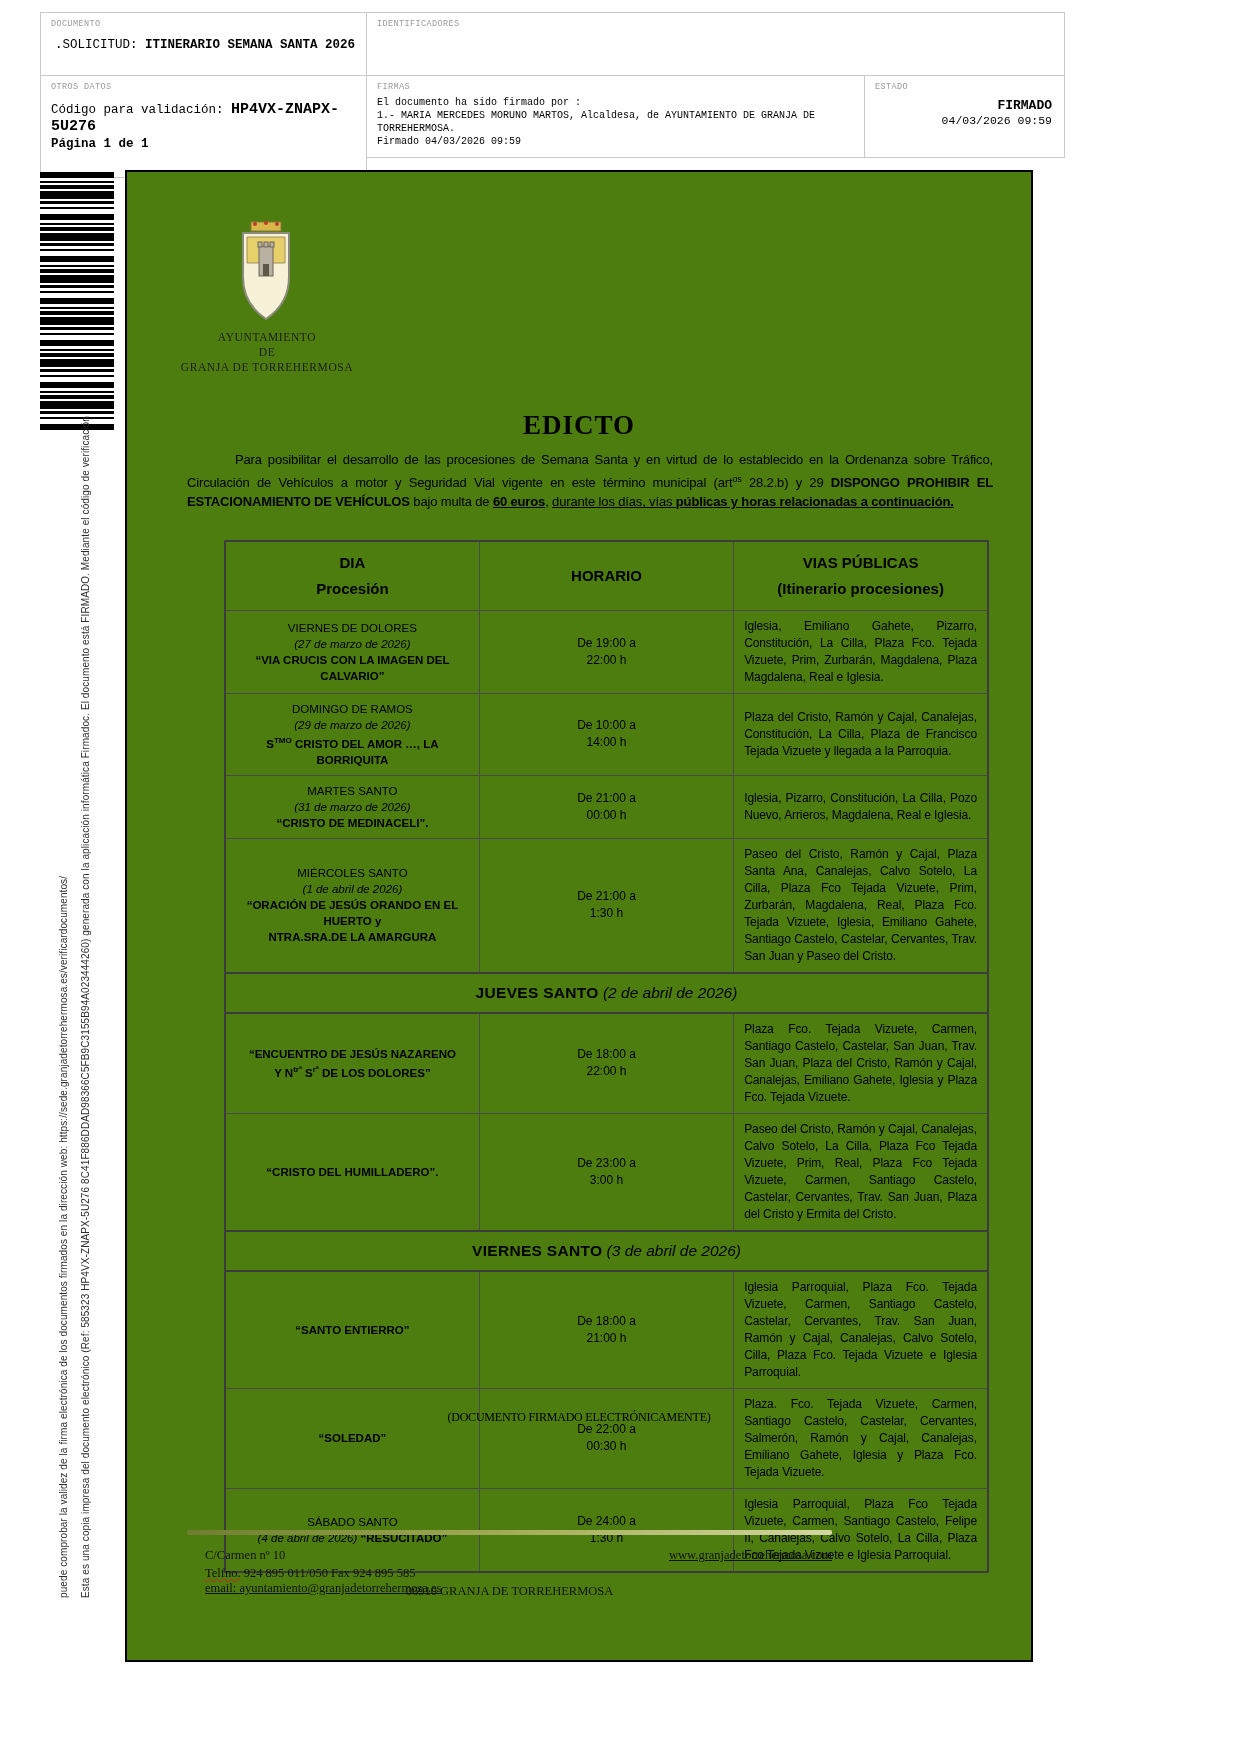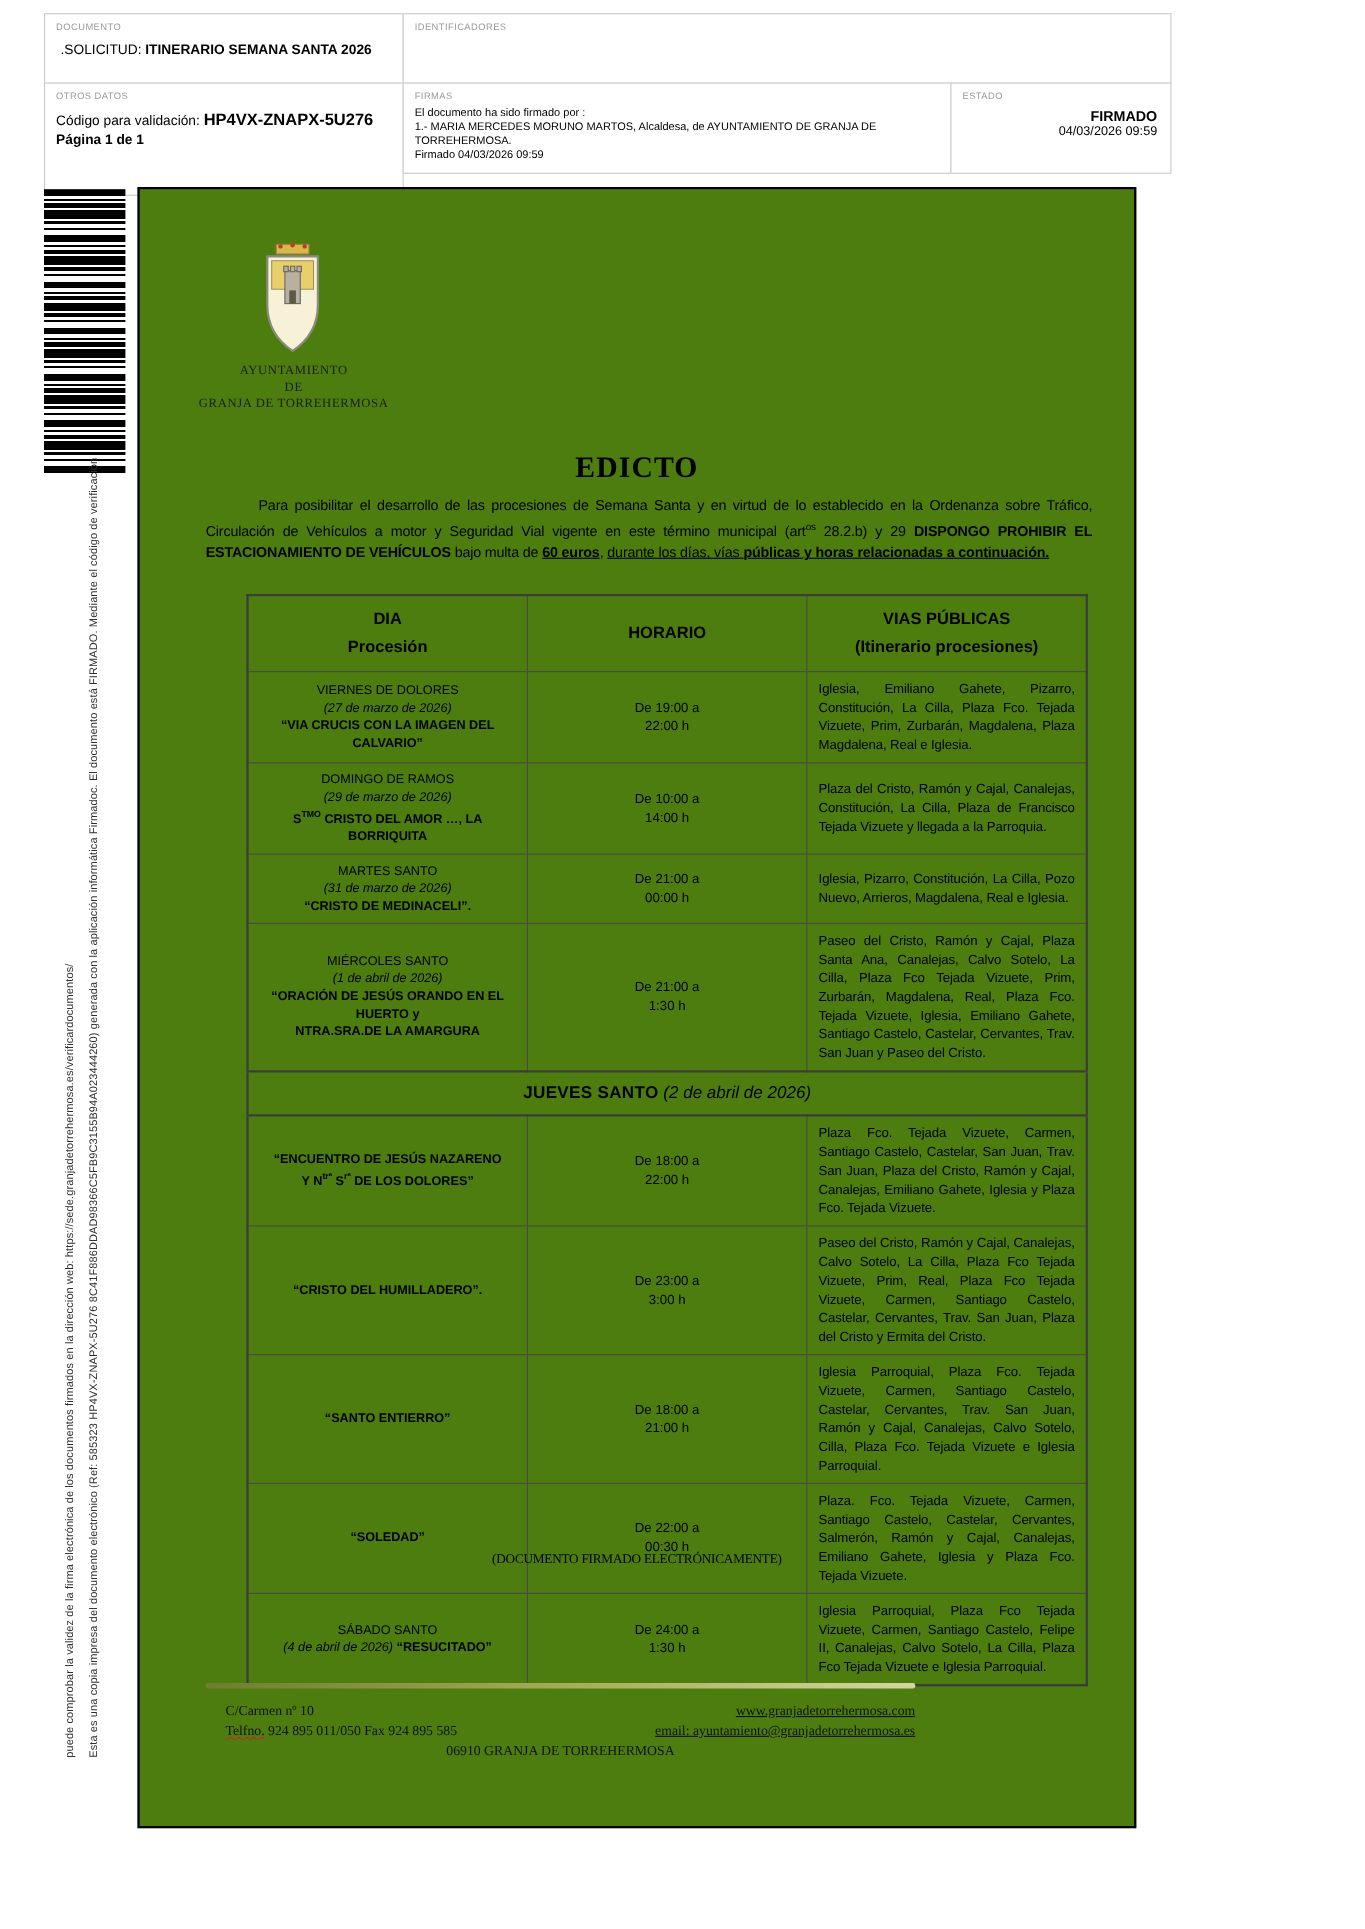"DOCUMENTO" .hcell { font-family: none -> Liberation Mono, monospace }
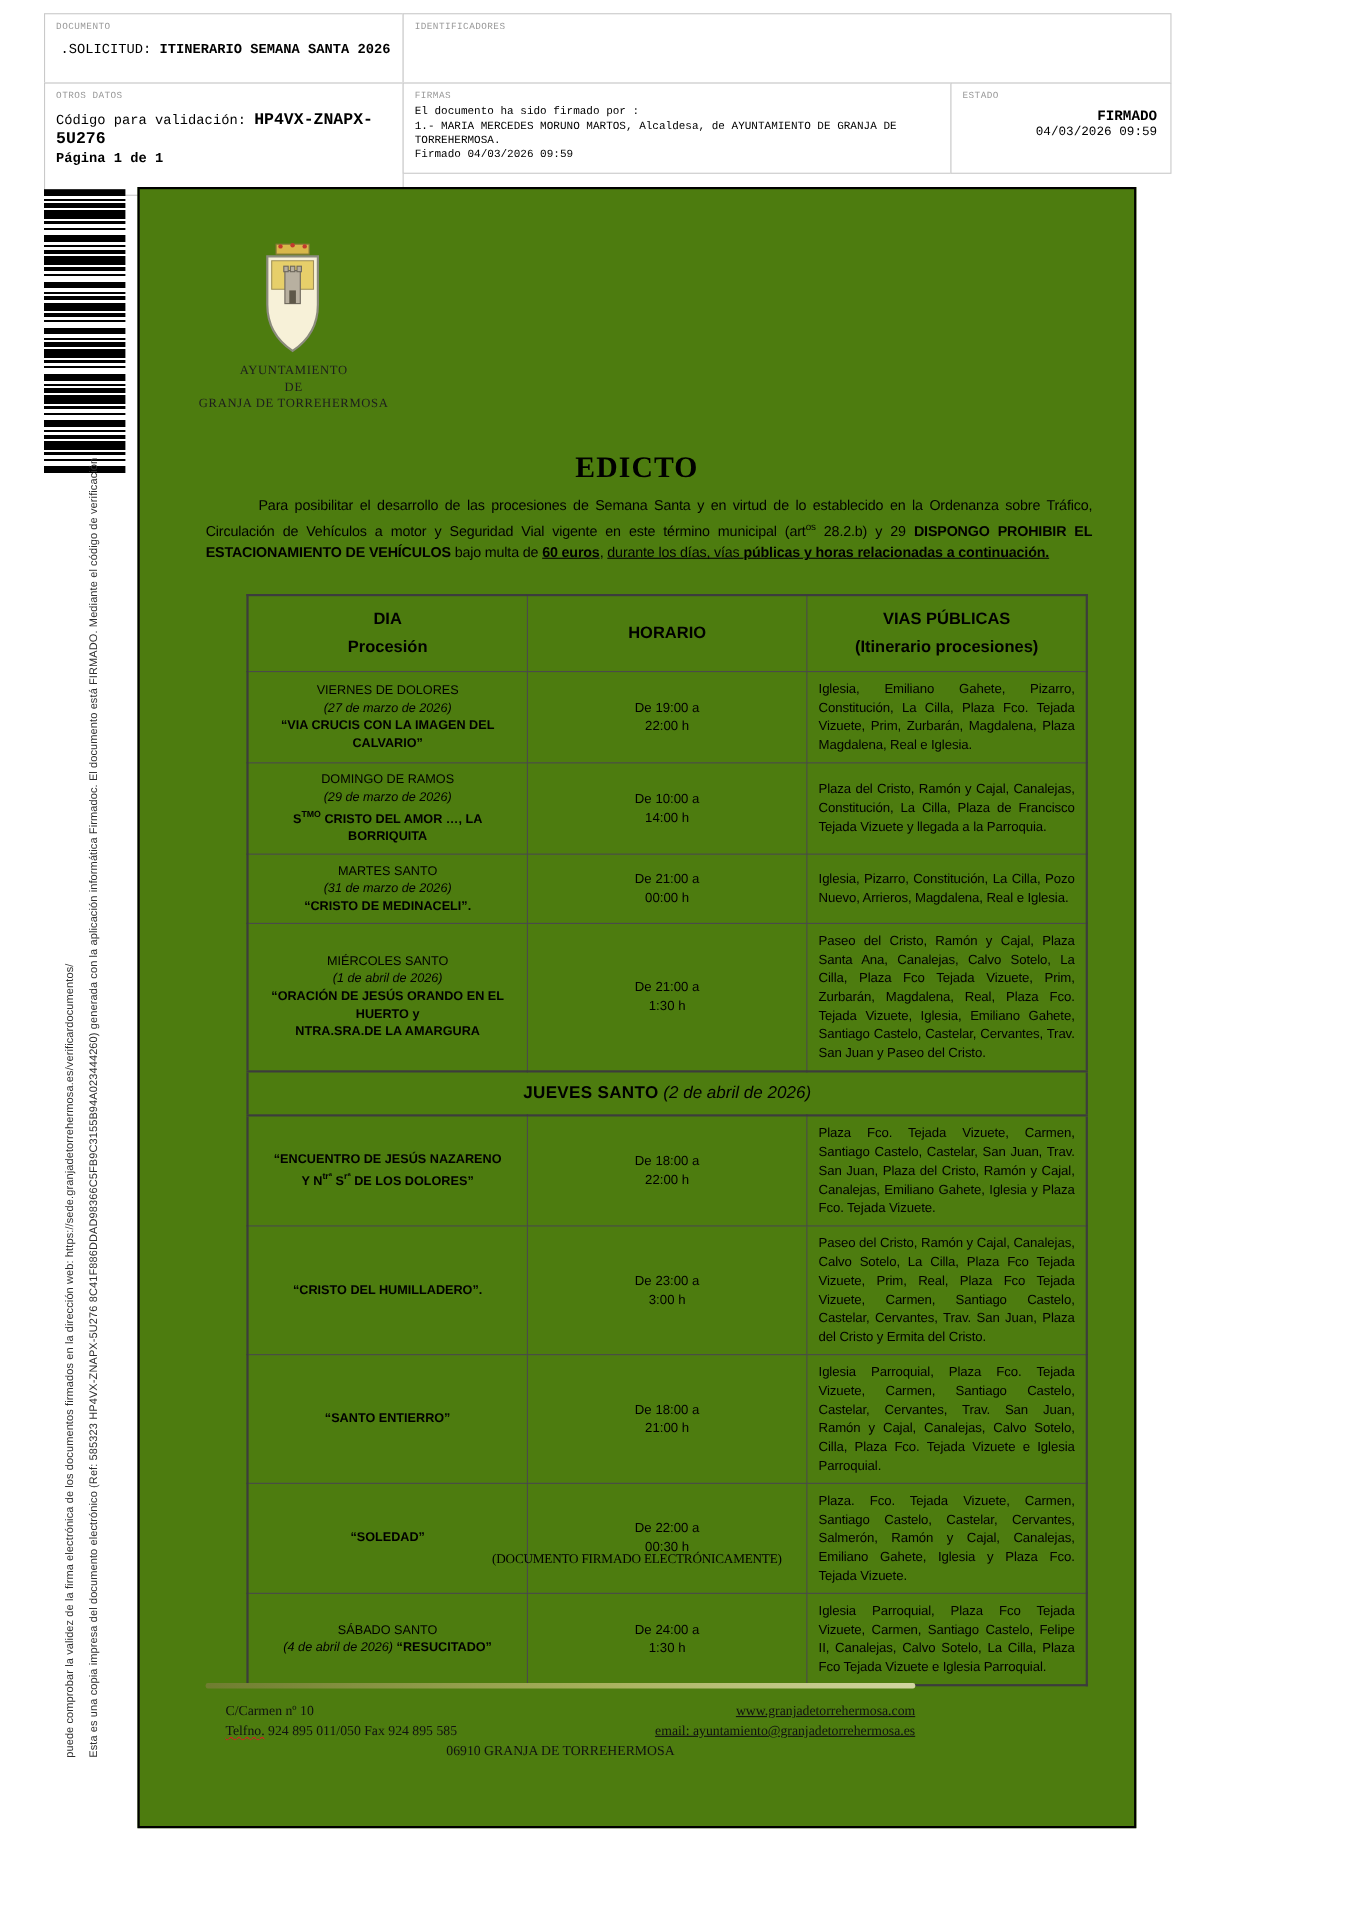"VIERNES SANTO (3 de abril" tr.band { html: none -> <tr> <td><b>VIERNES SANTO</b><i> (3 de abril de 2026)</i></td> </tr> }
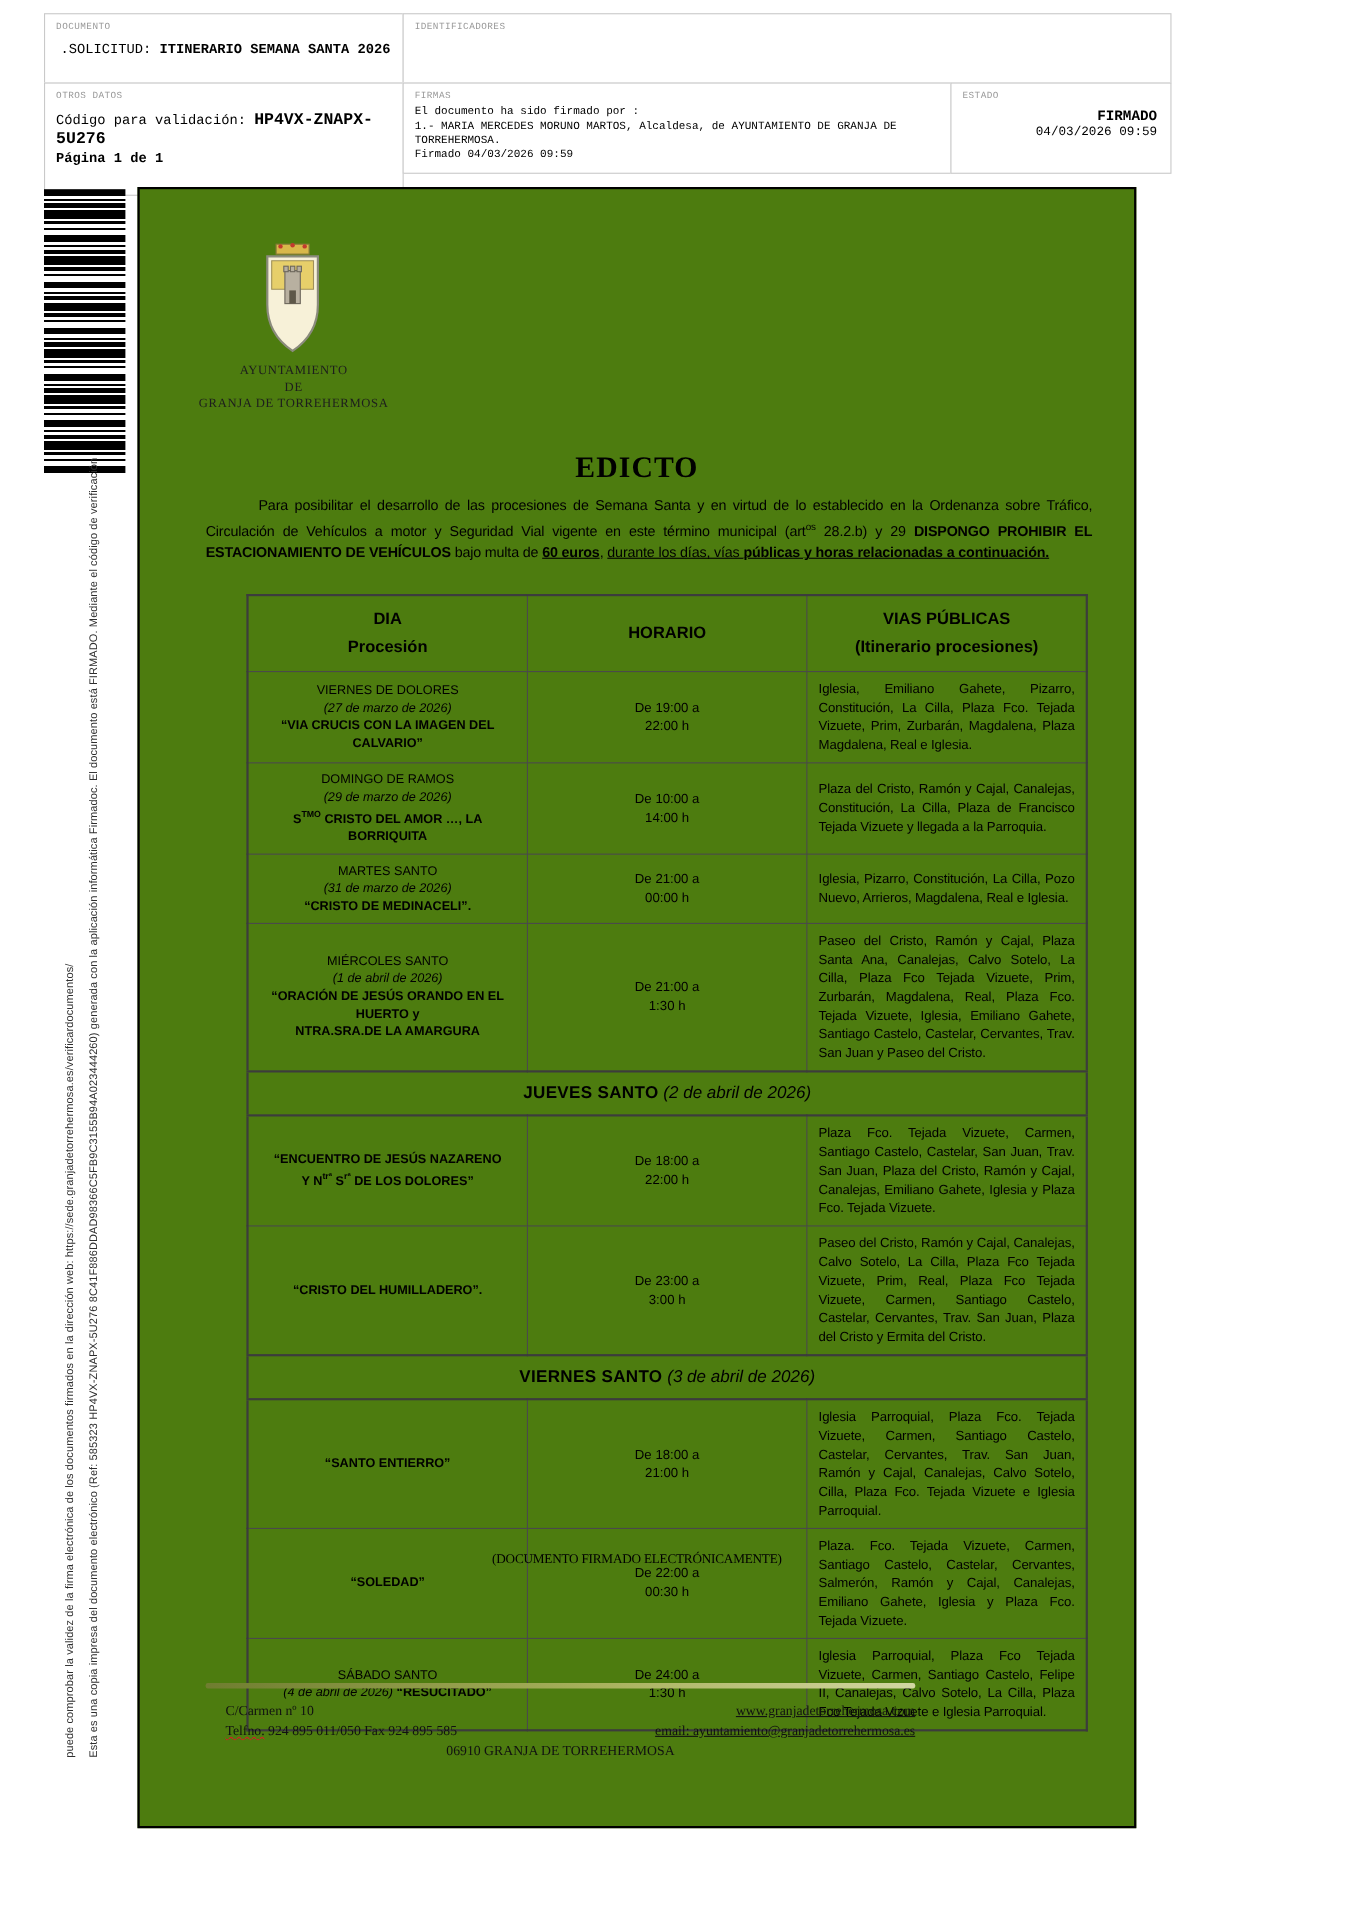"Telfno. 924 895 011/050 Fax" .foot-row2 { flex-direction: none -> column; justify-content: space-between -> flex-end }
